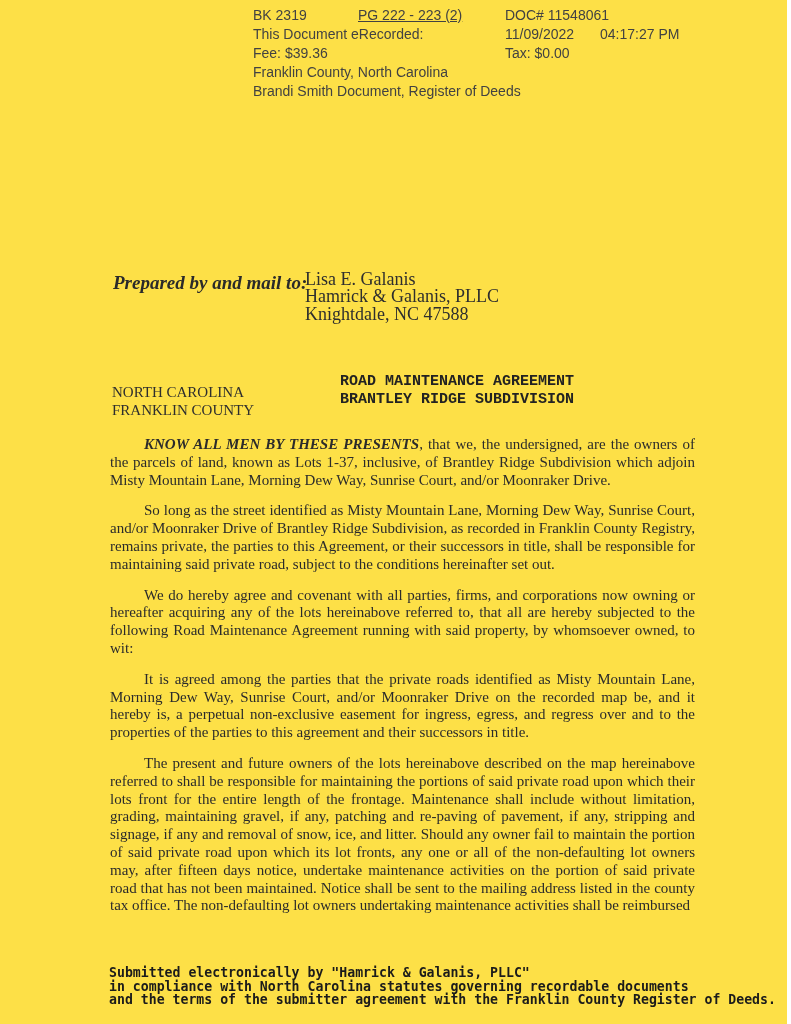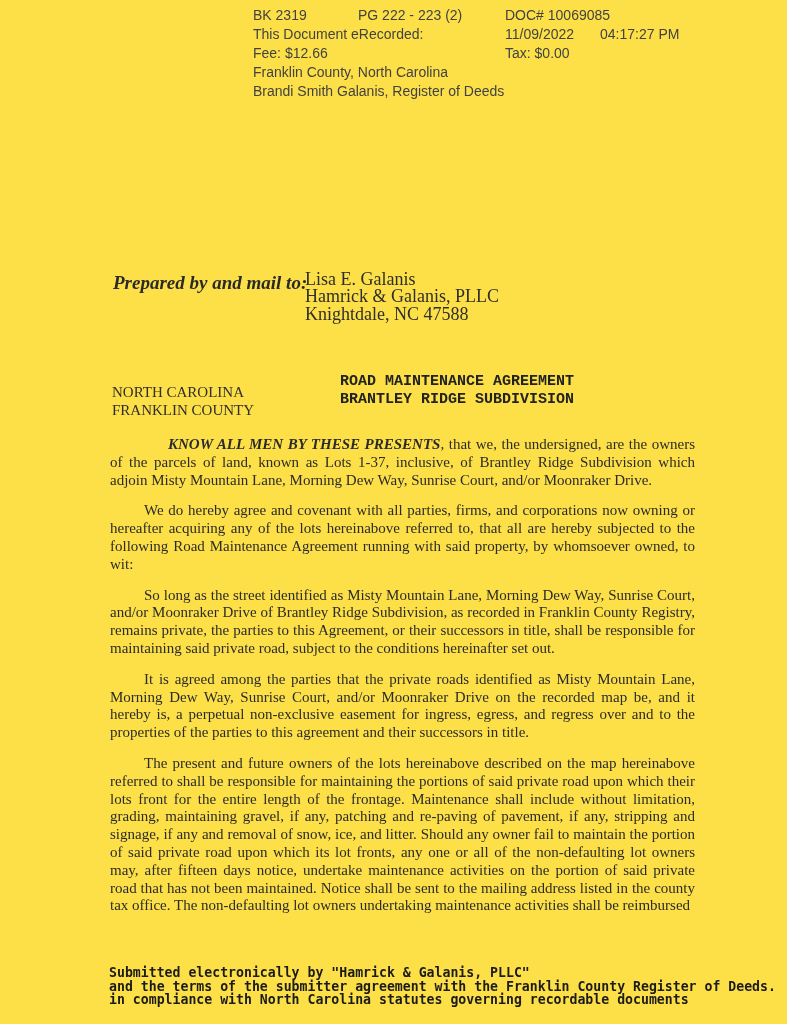"PG 222 - 223 (2)" .stamp-row .c1 { text-decoration: none -> underline }
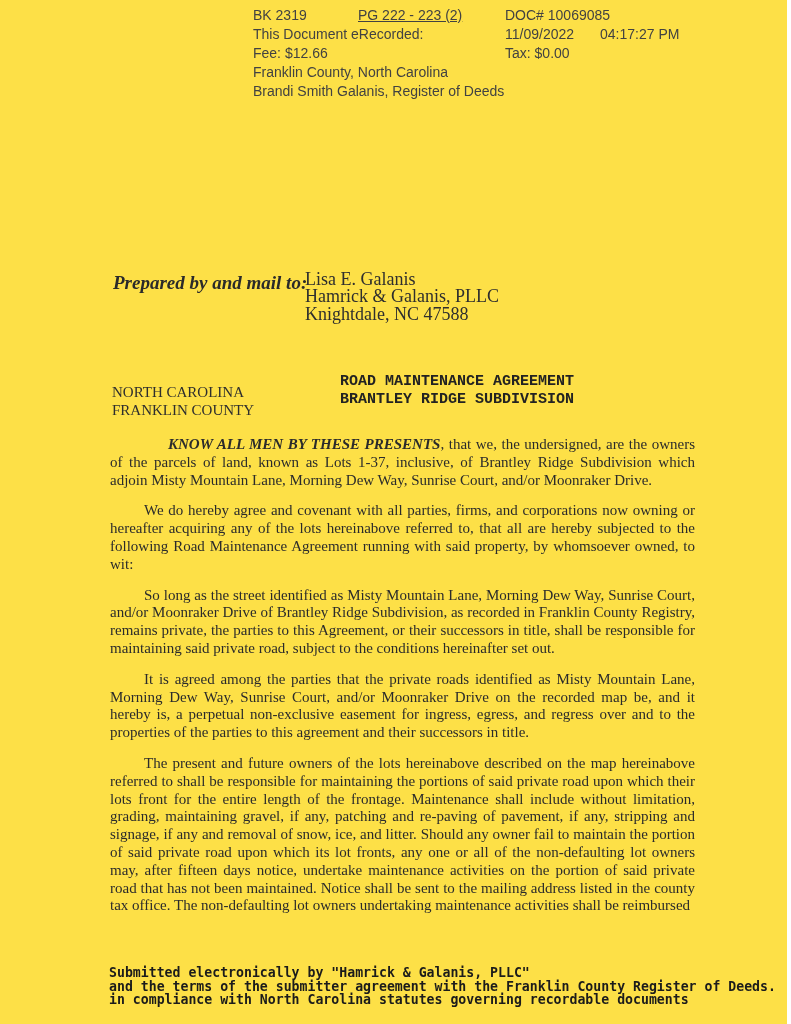"DOC# 10069085" span.c2 { text: 10069085 -> 11548061 }
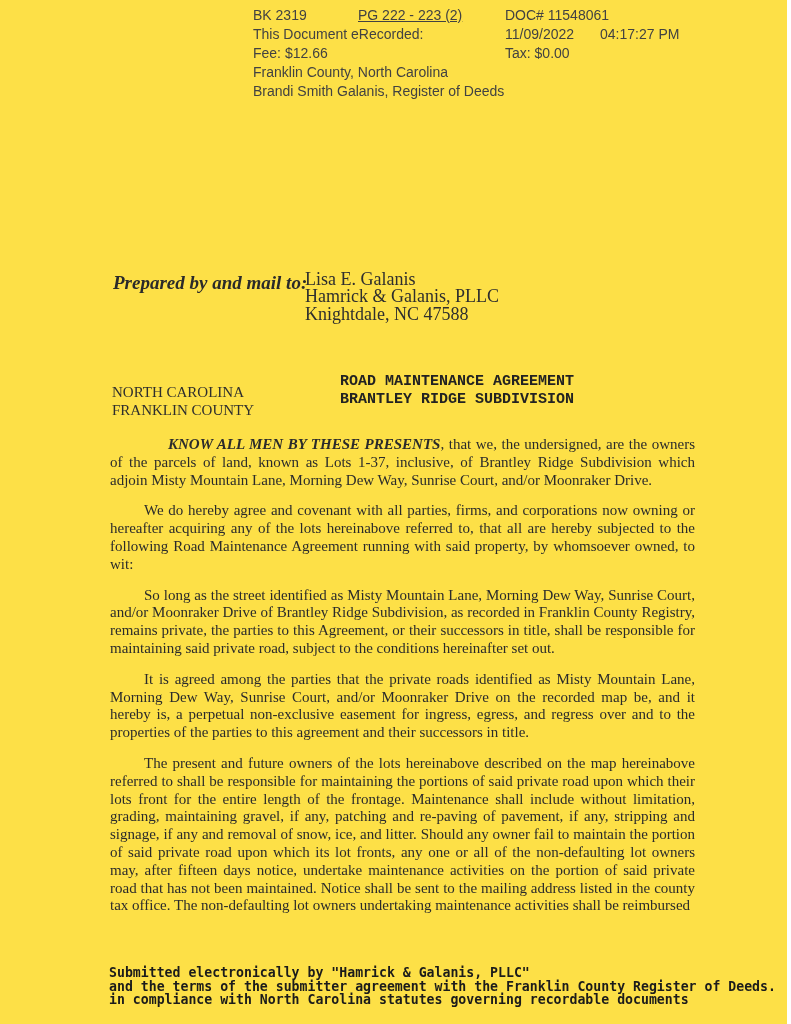"Fee: $12.66" span.c0 { text: $12.66 -> $39.36 }
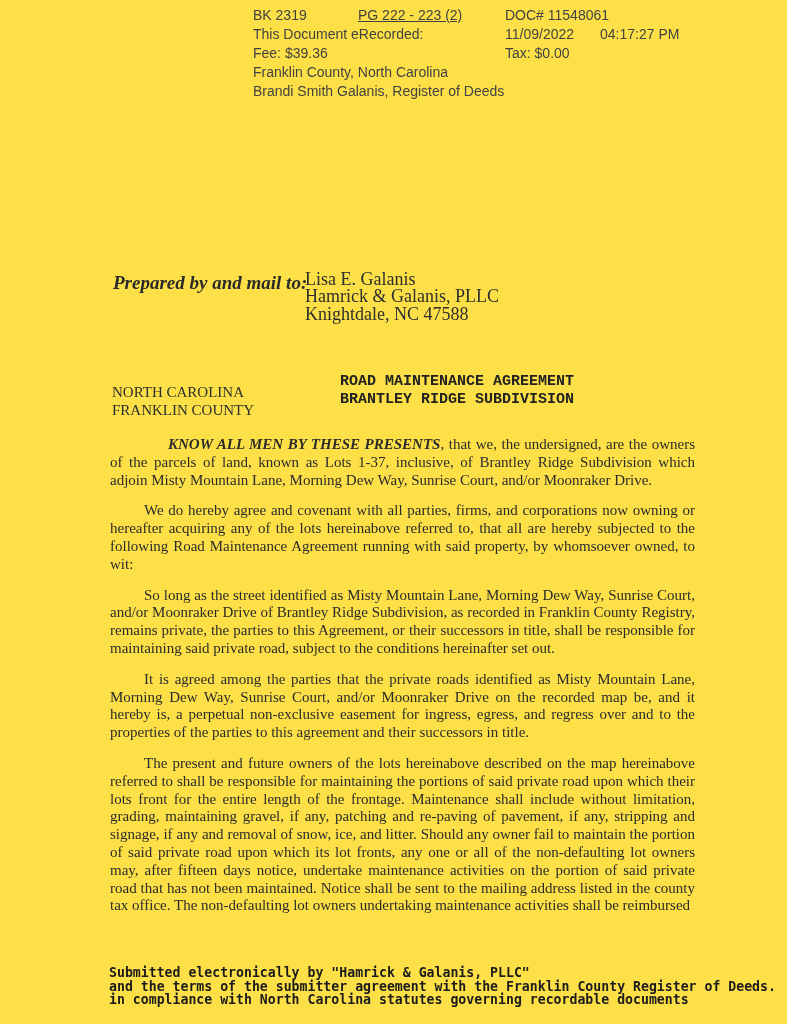"Brandi Smith Galanis, Register of" span.c0 { text: Galanis -> Document }
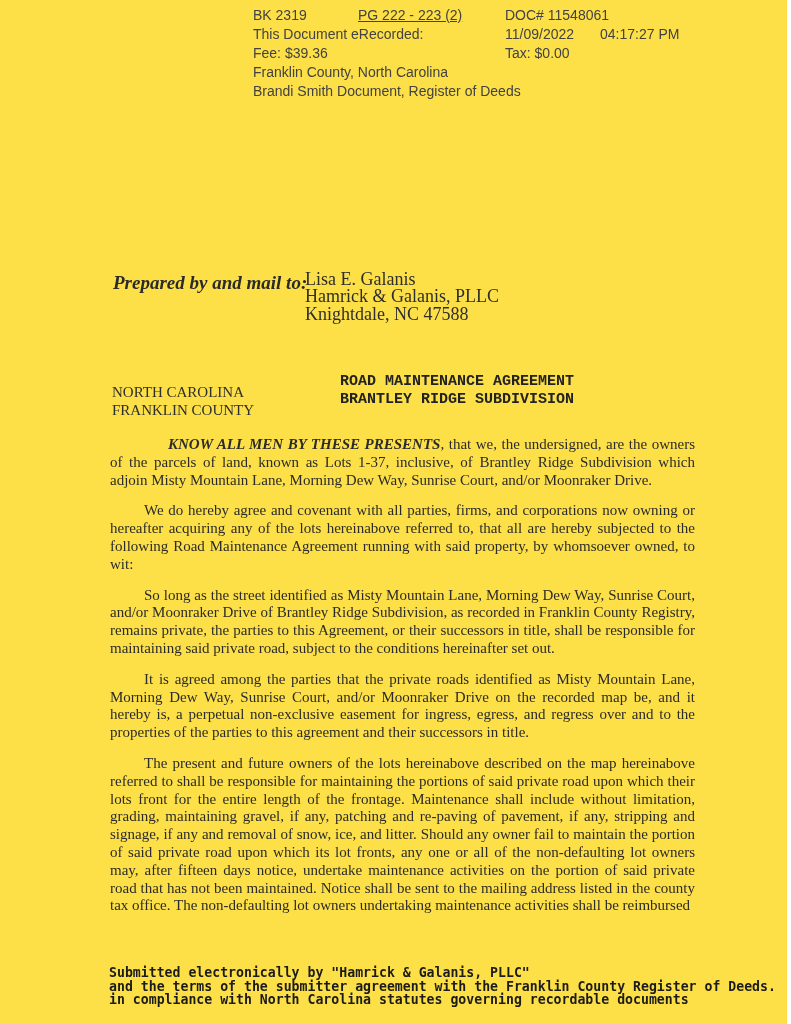"KNOW ALL MEN BY THESE" .lead-bi { margin-left: 24px -> none }
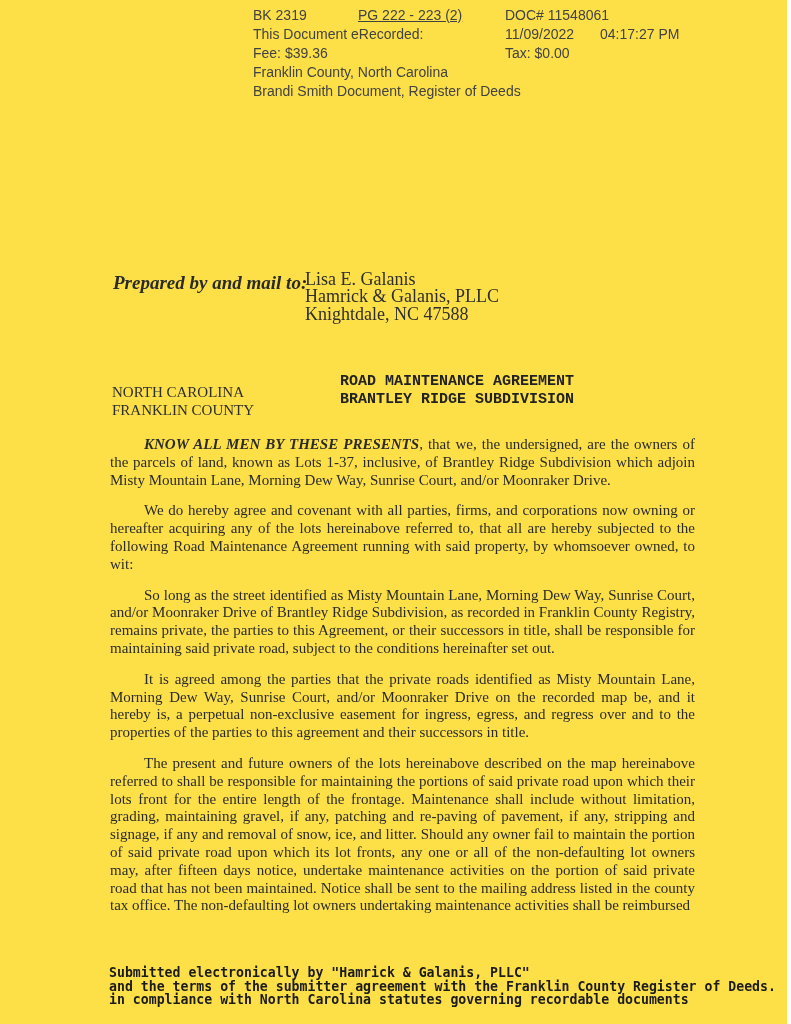"We do hereby agree and" p { order: before "So long as the street" -> after "So long as the street" }
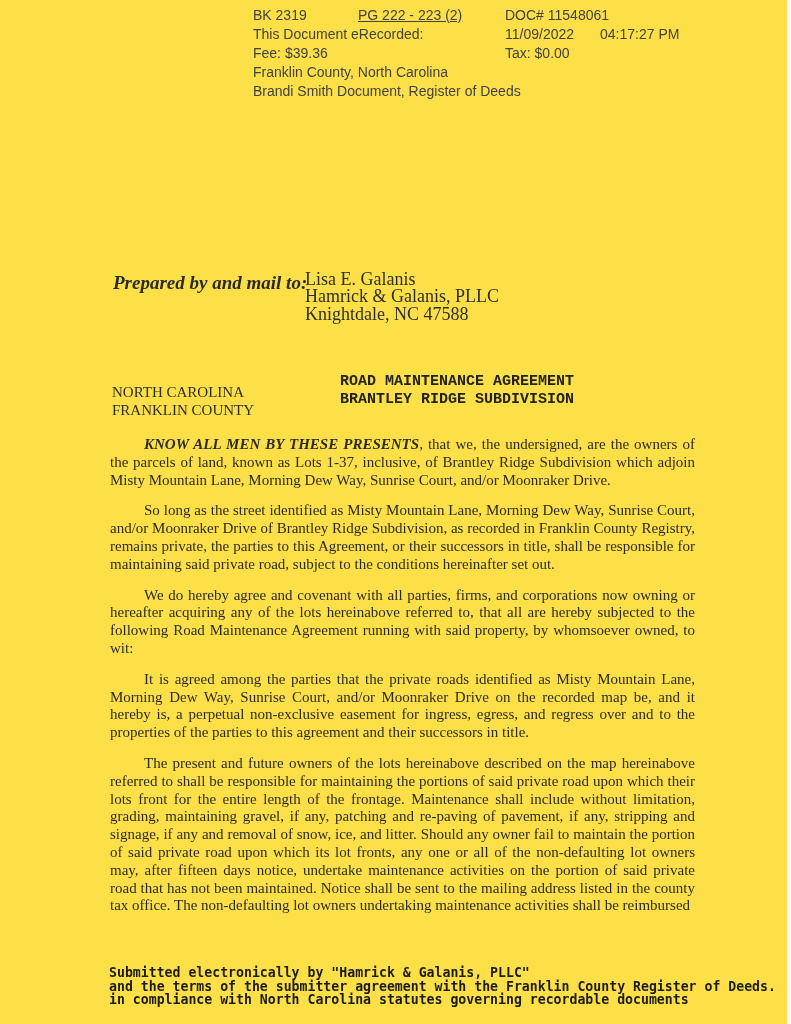"and the terms of the" div { order: before "in compliance with North Carolina" -> after "in compliance with North Carolina" }
